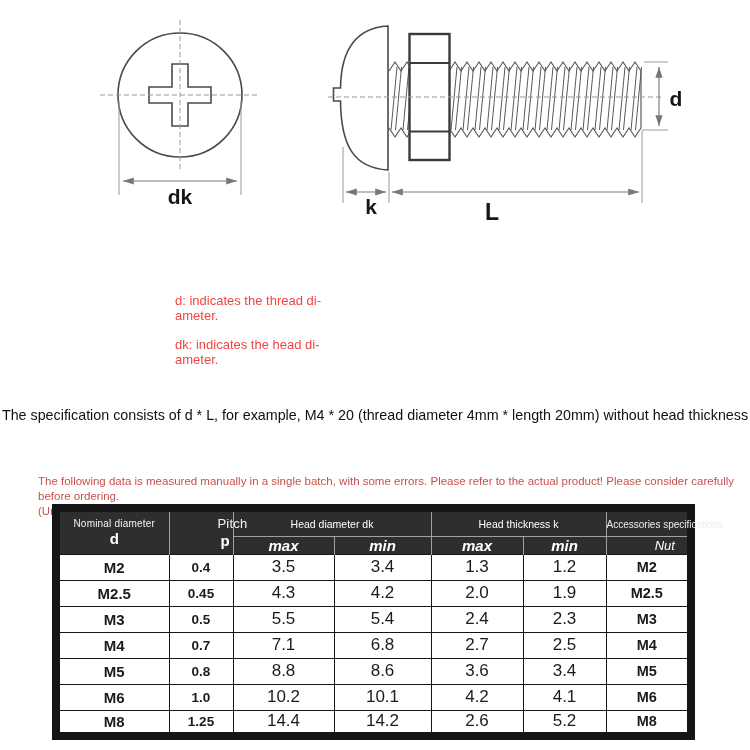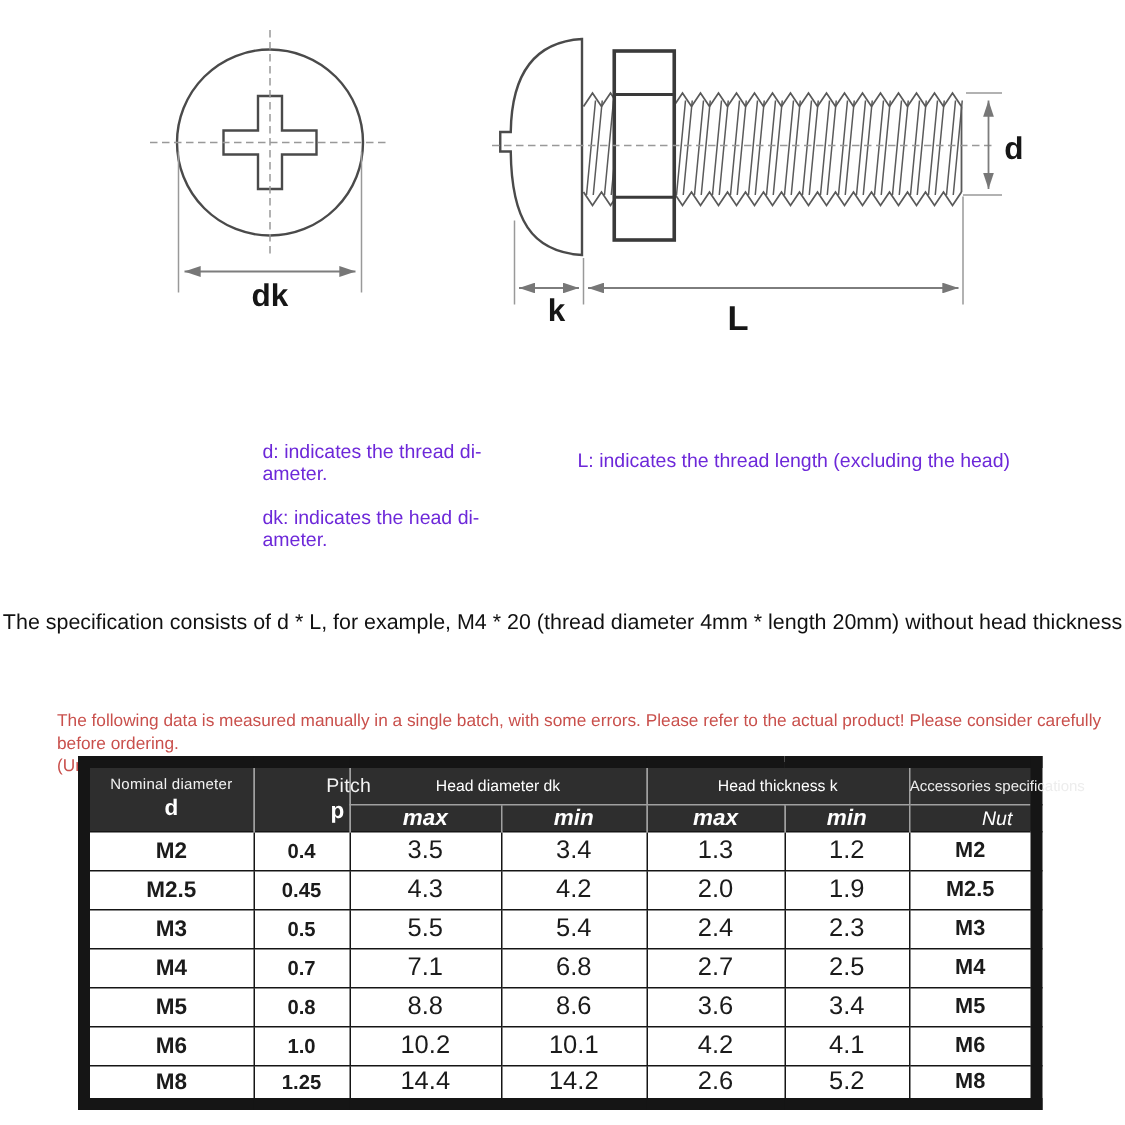"d: indicates the thread di-" .def { color: #6d28d9 -> #ef4444 }
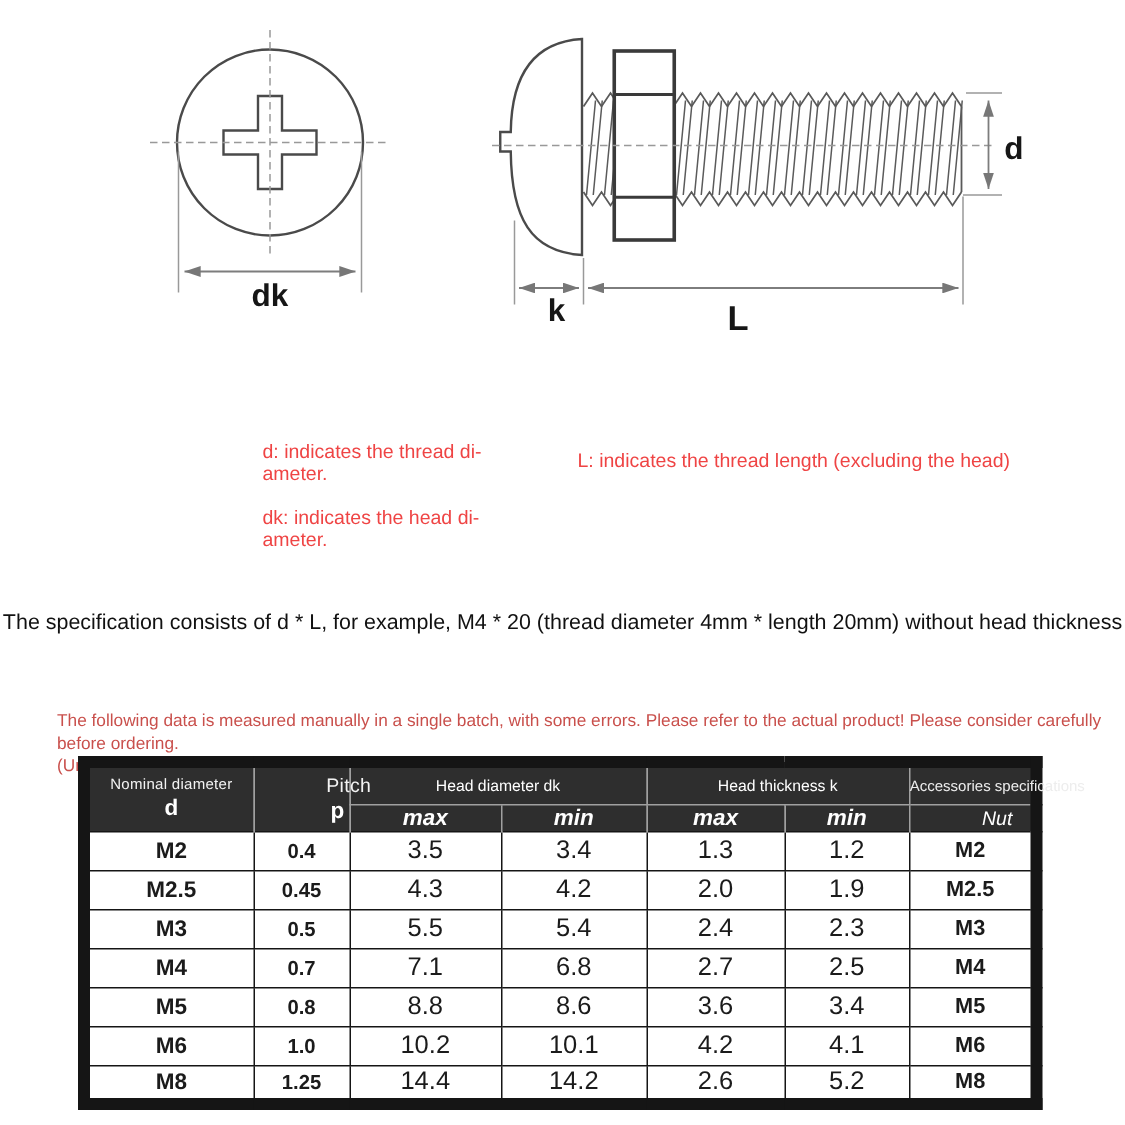"L: indicates the thread length" div.def { html: <div>L: indicates the thread length (excluding the head)</div> -> none }
